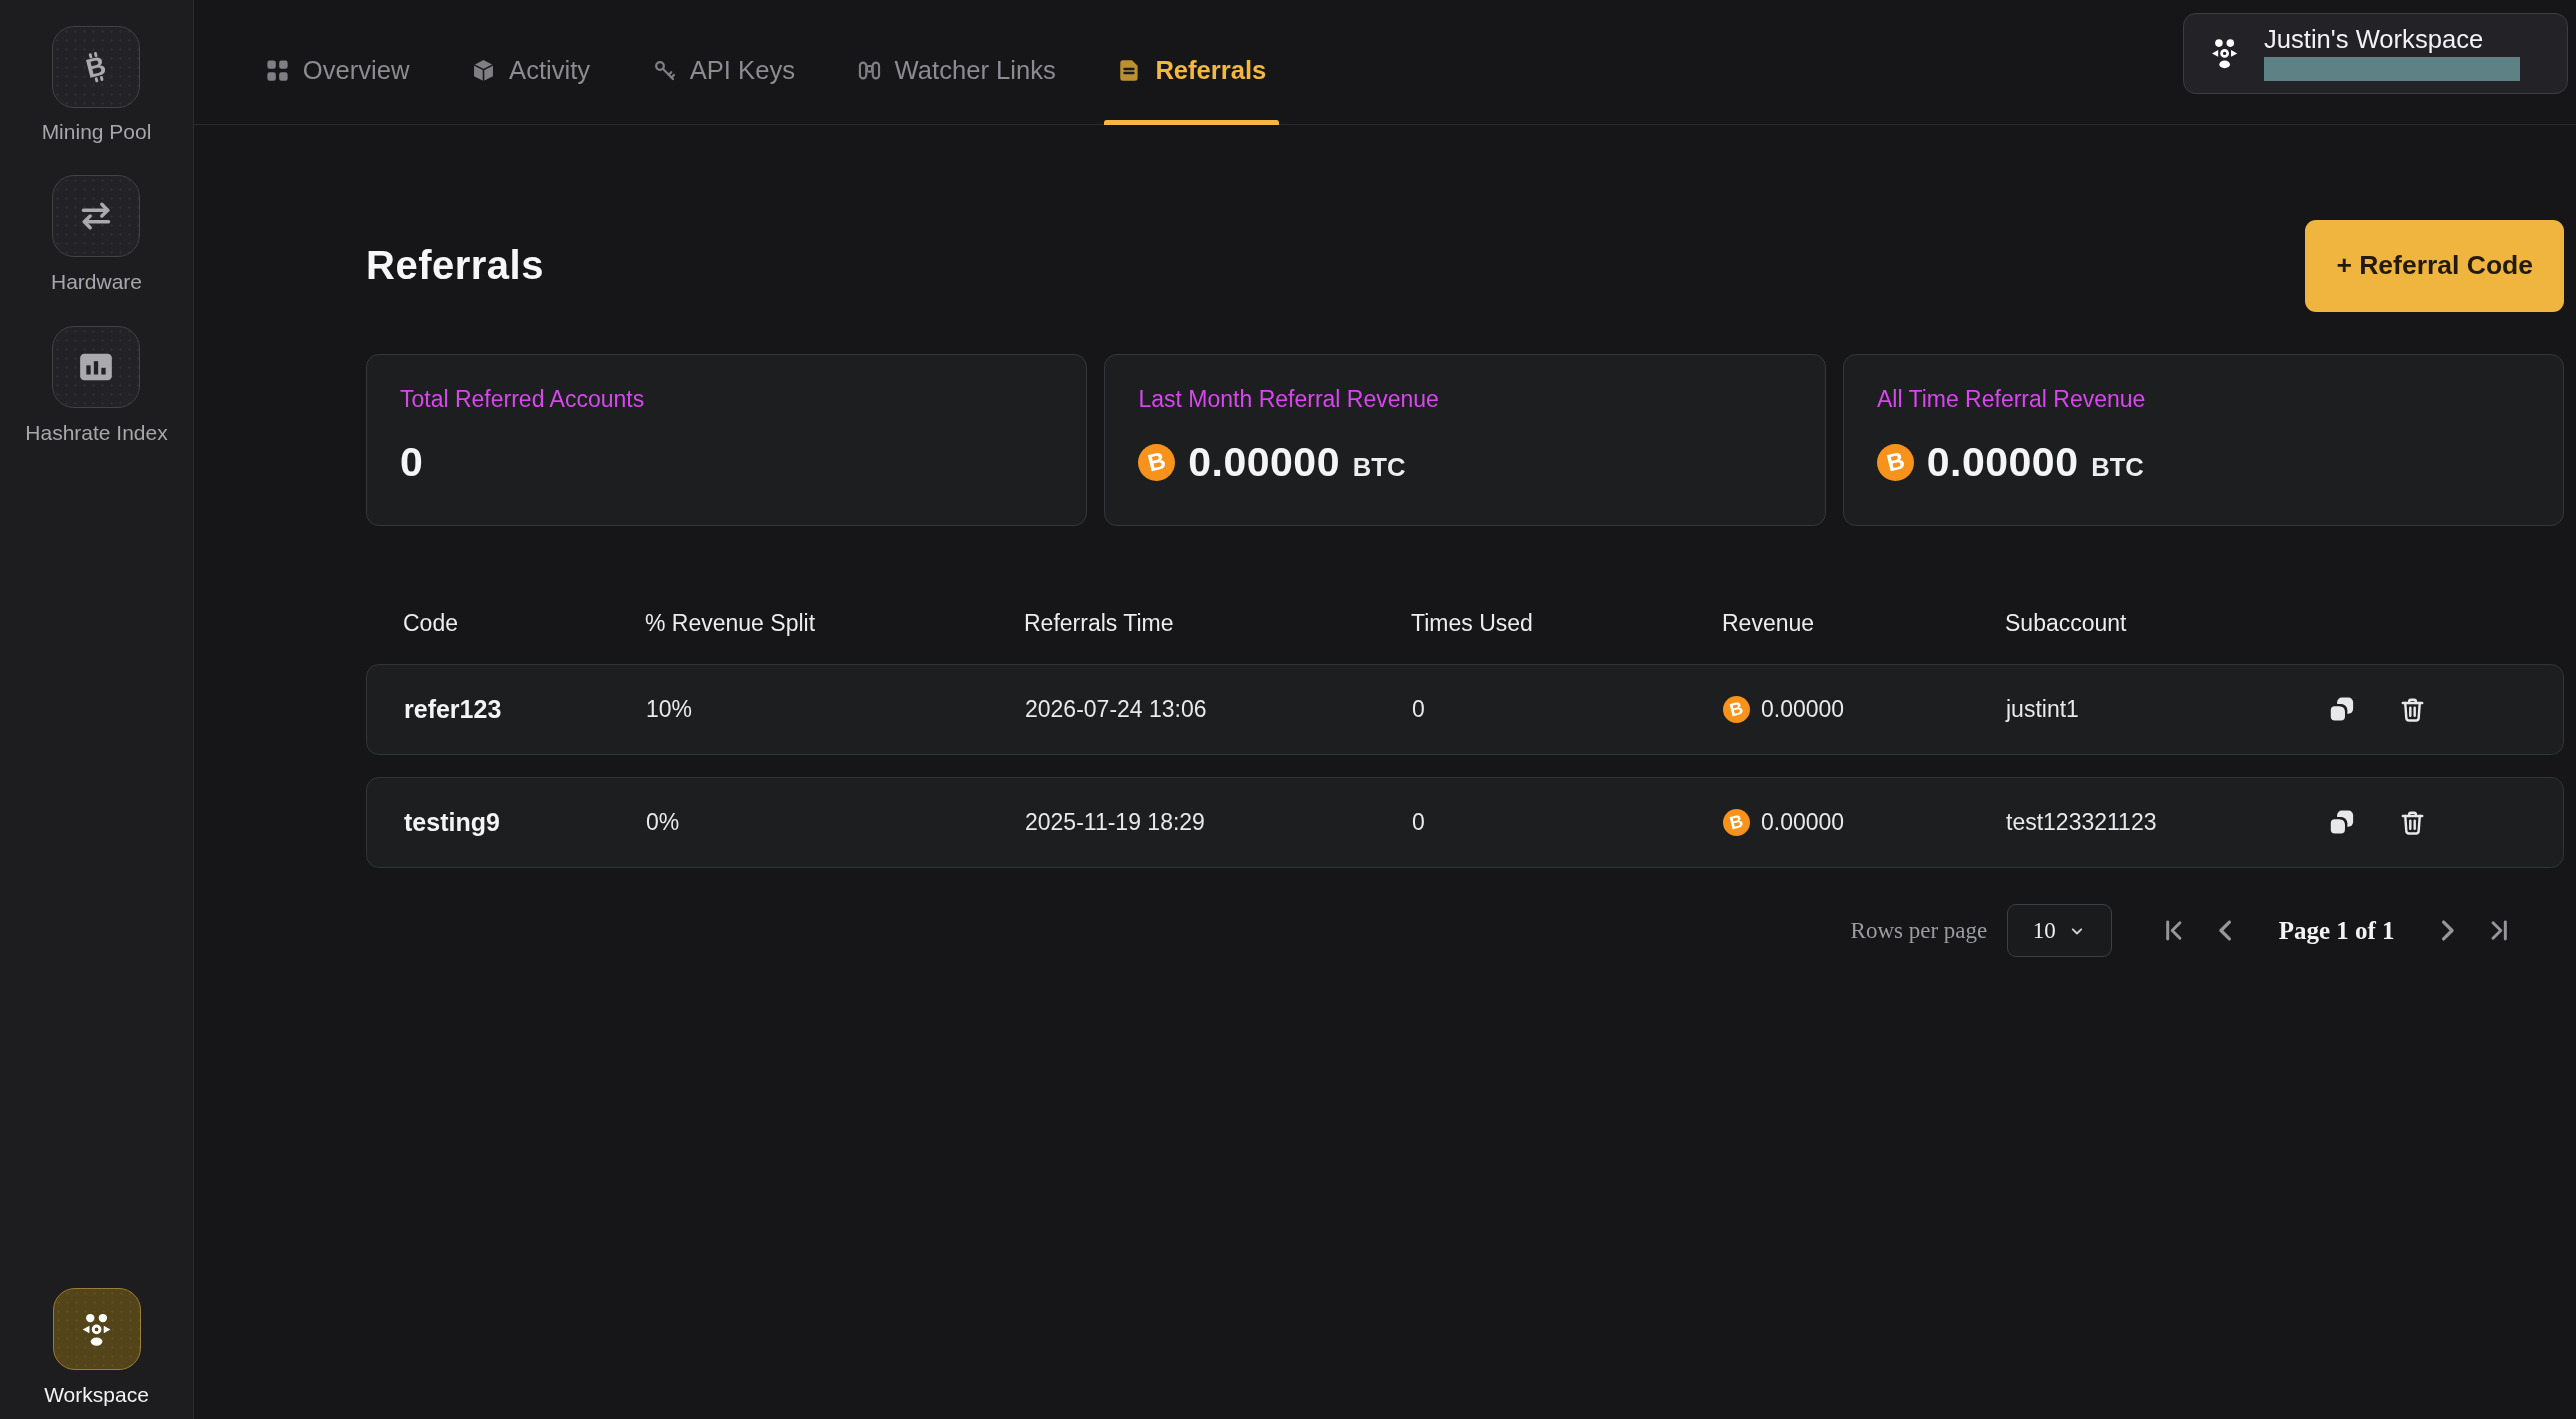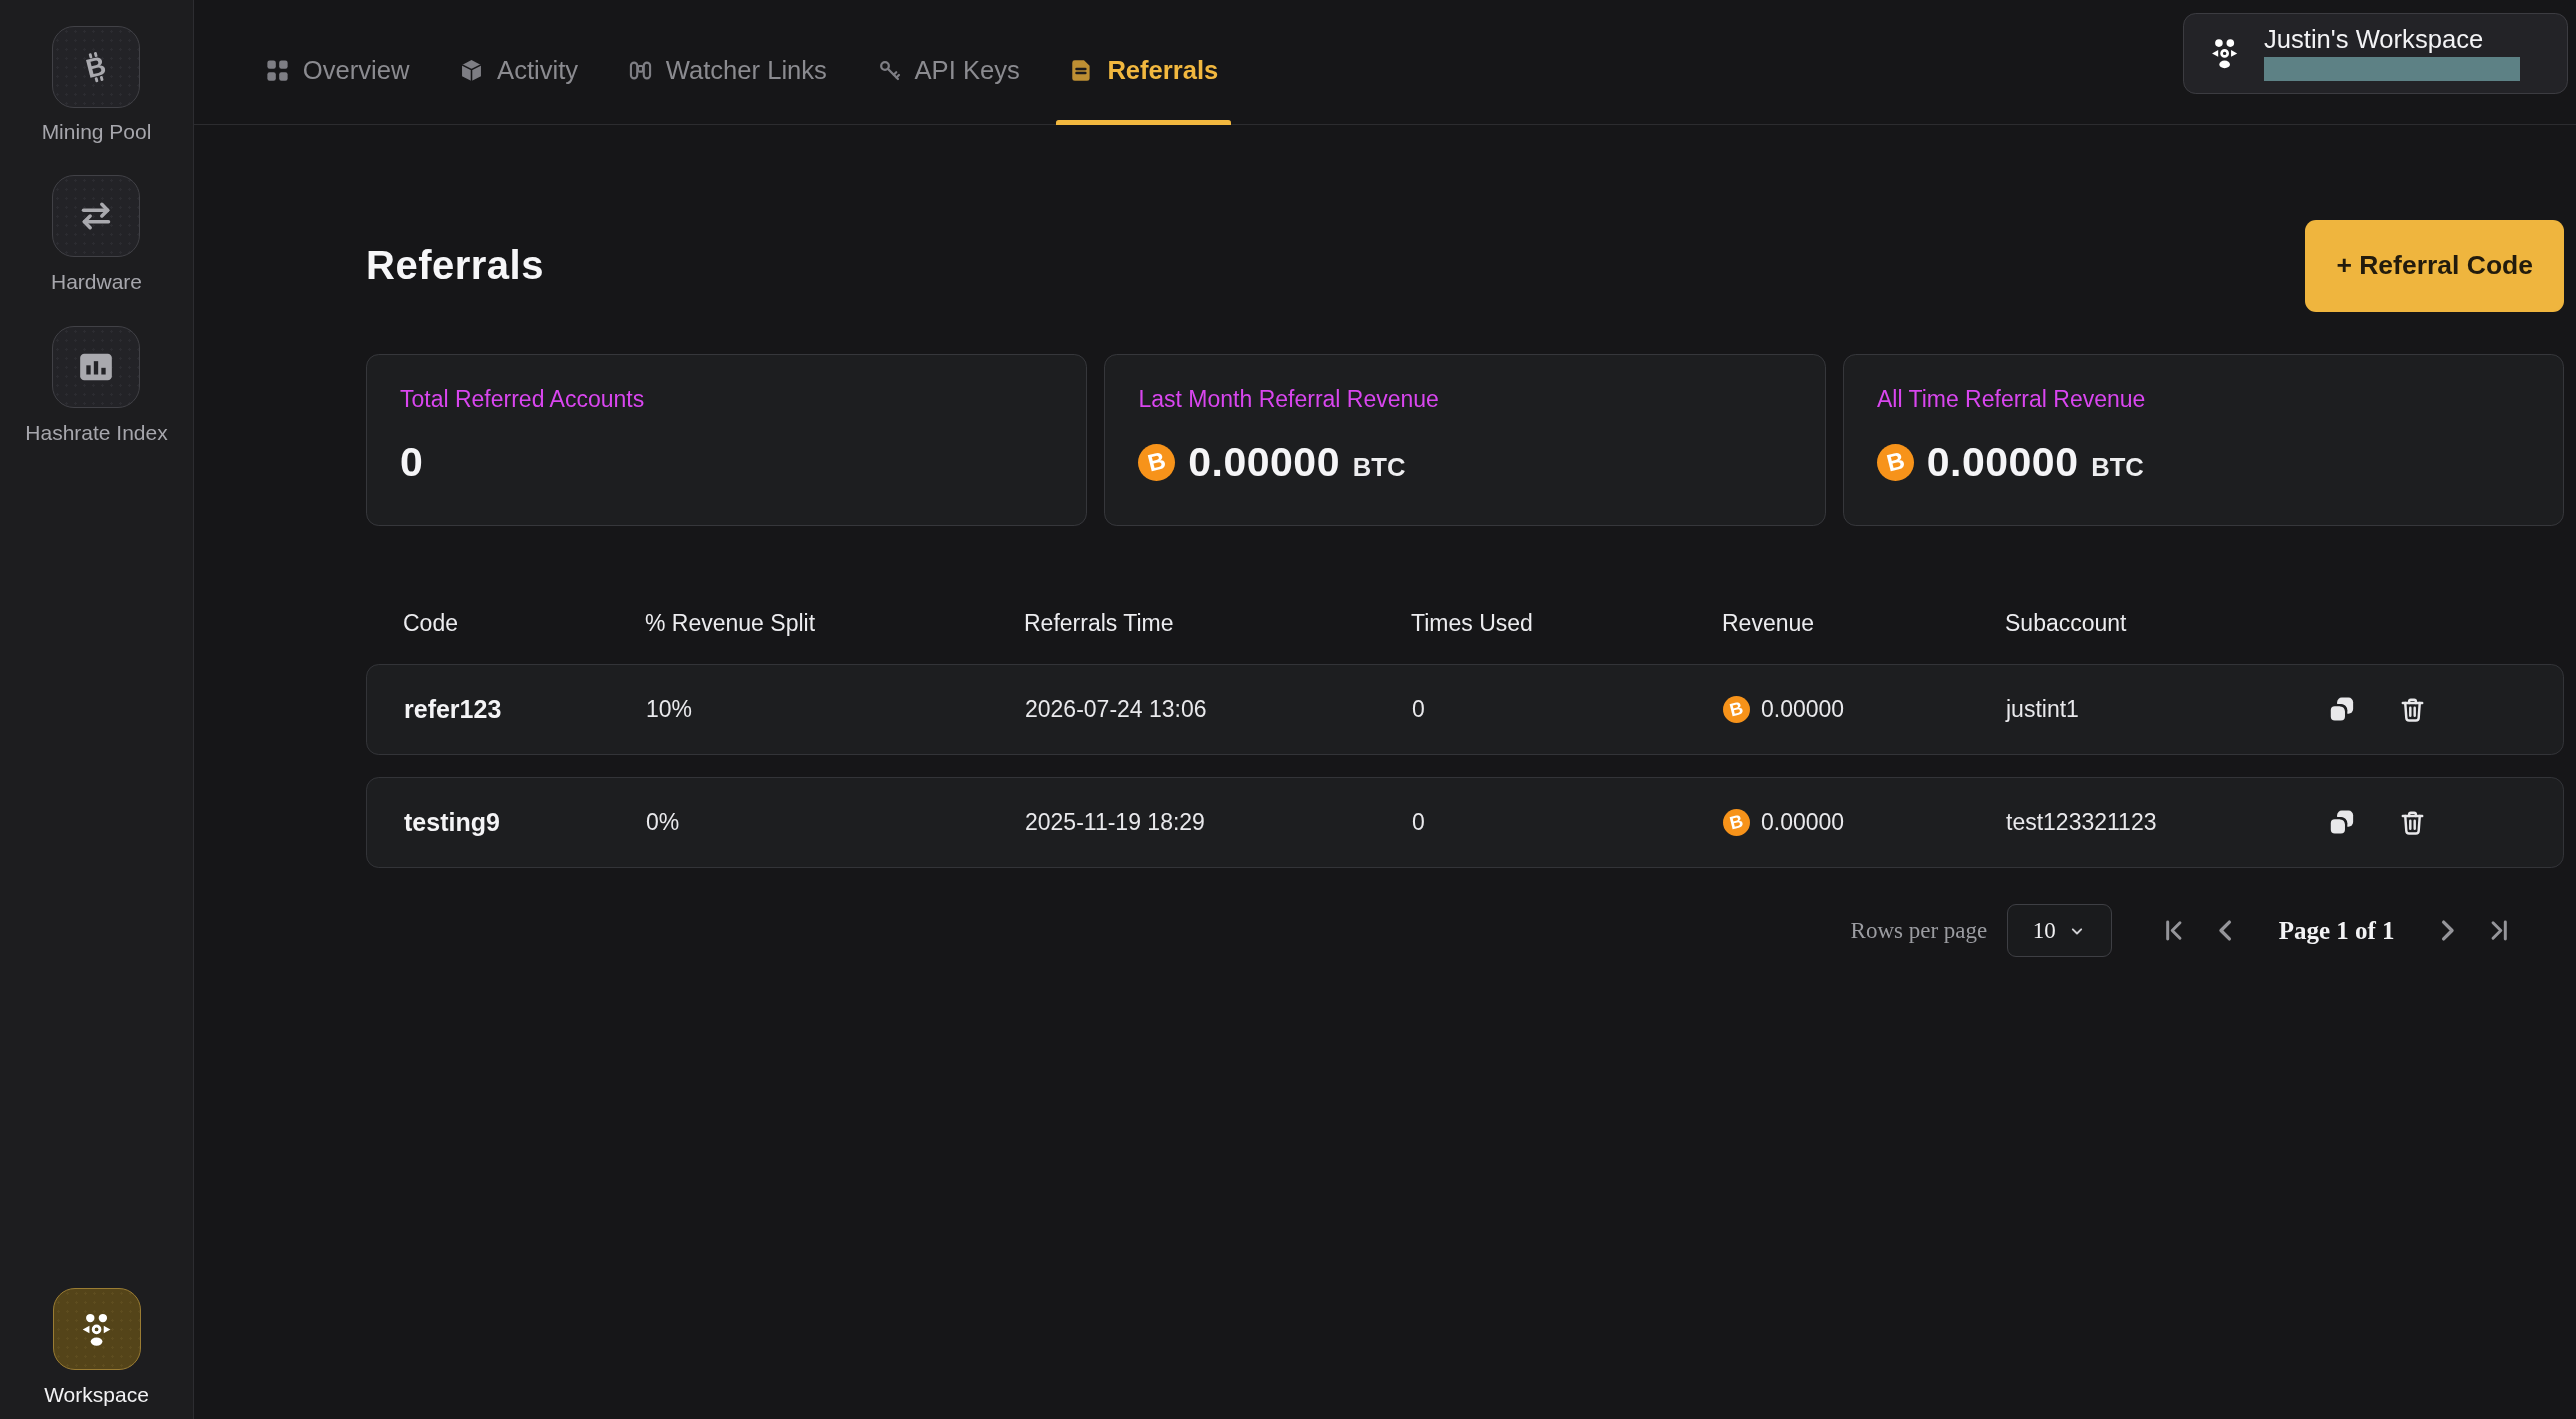"Overview" .tabs { gap: 23px -> 35px }
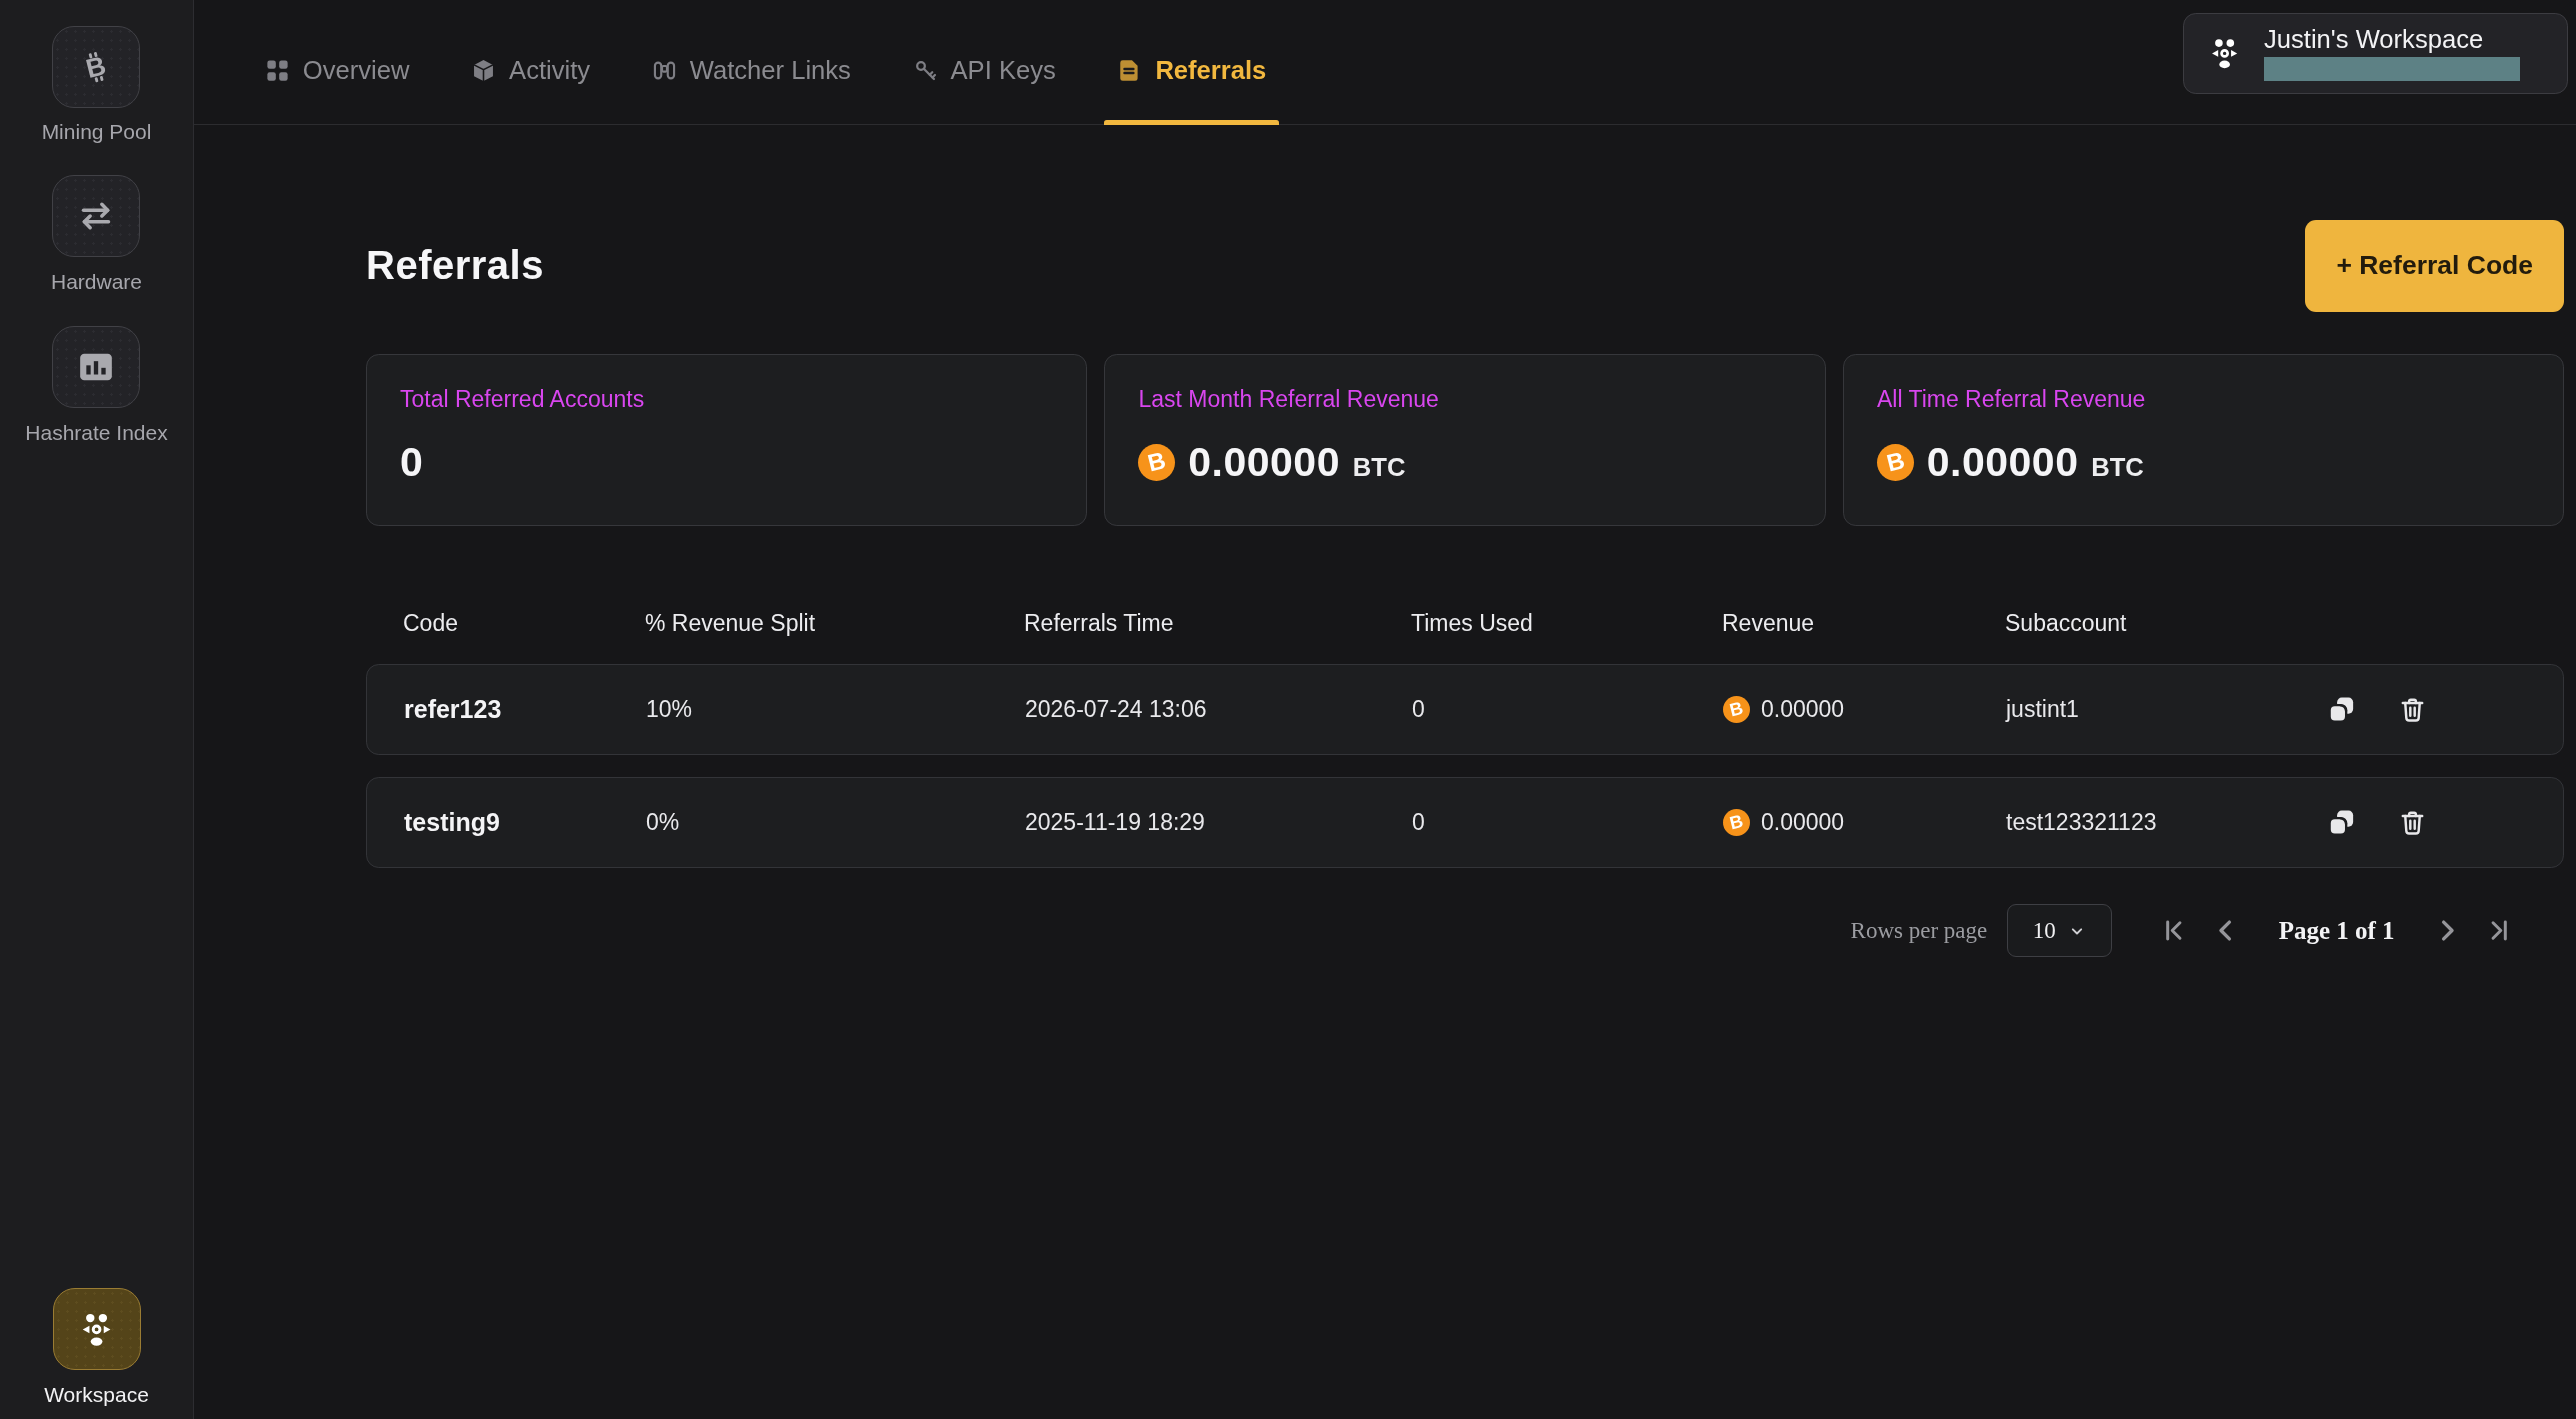"Watcher Links" div.tab { order: before "API Keys" -> after "API Keys" }
